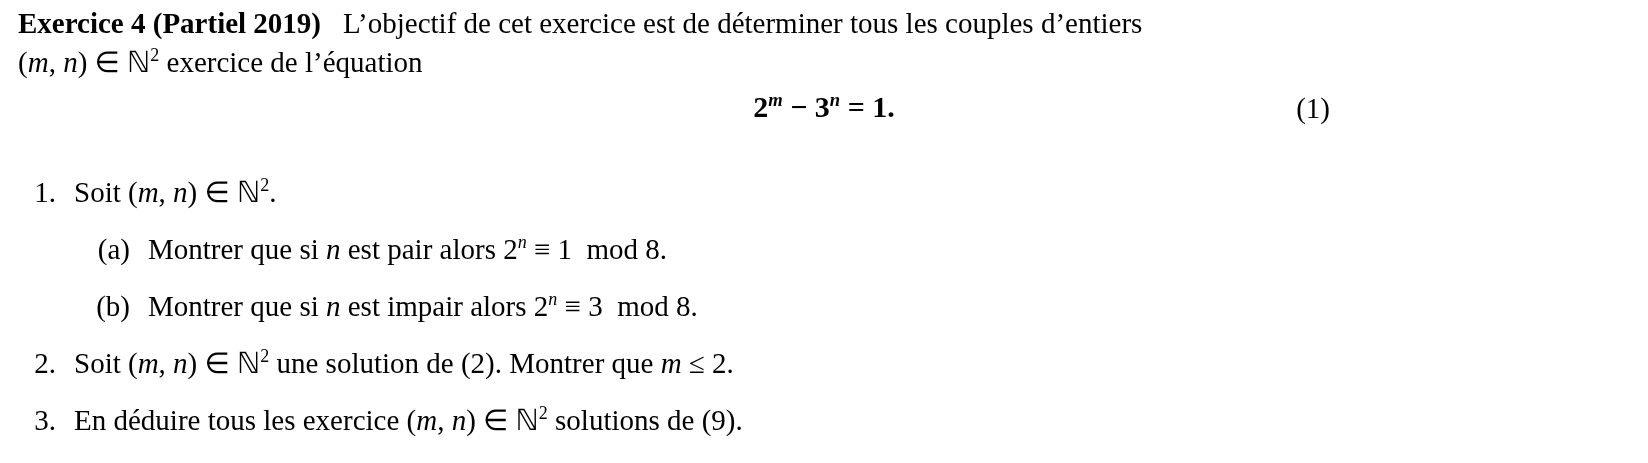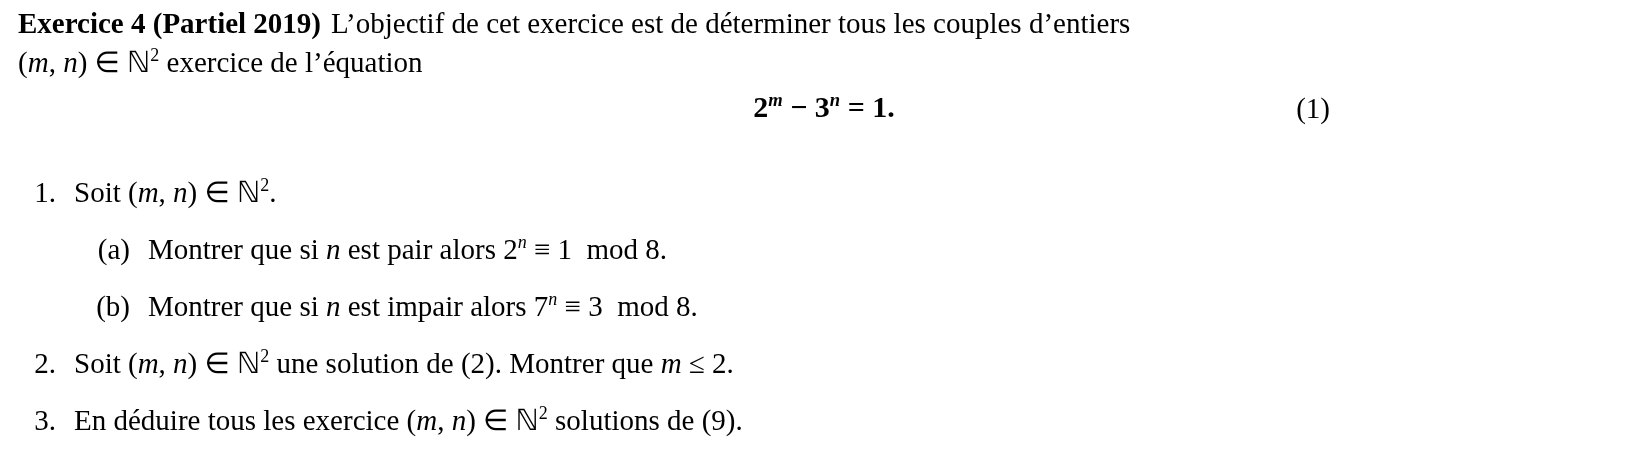"Exercice 4 (Partiel 2019)" .ex-title { margin-right: 10px -> 22px }
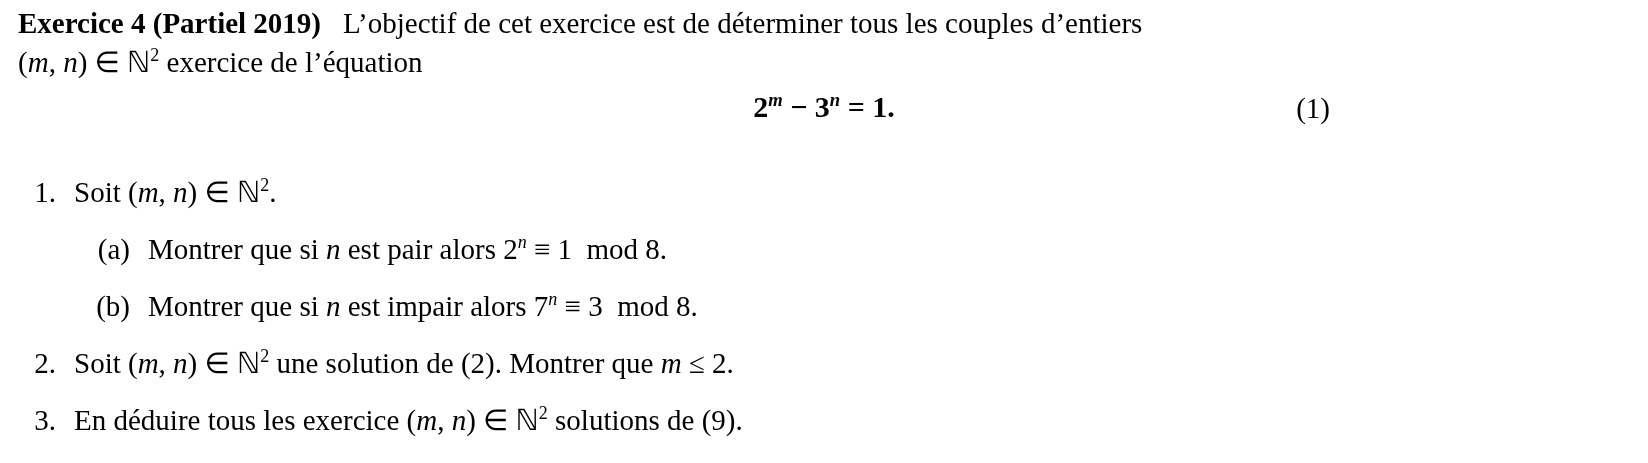"est impair alors 7" span { text: 7 -> 2 }
